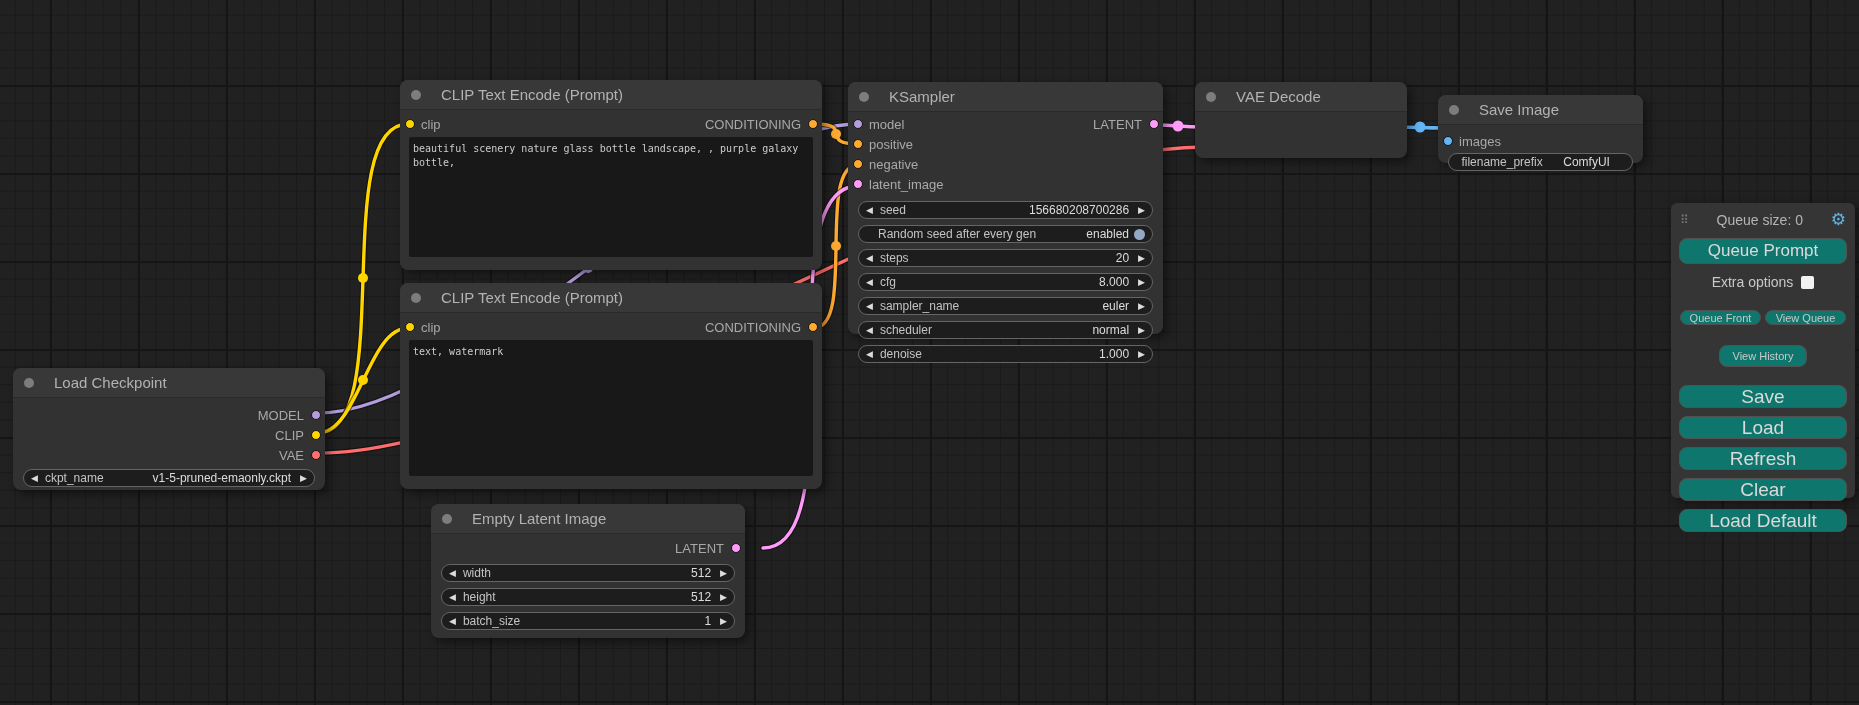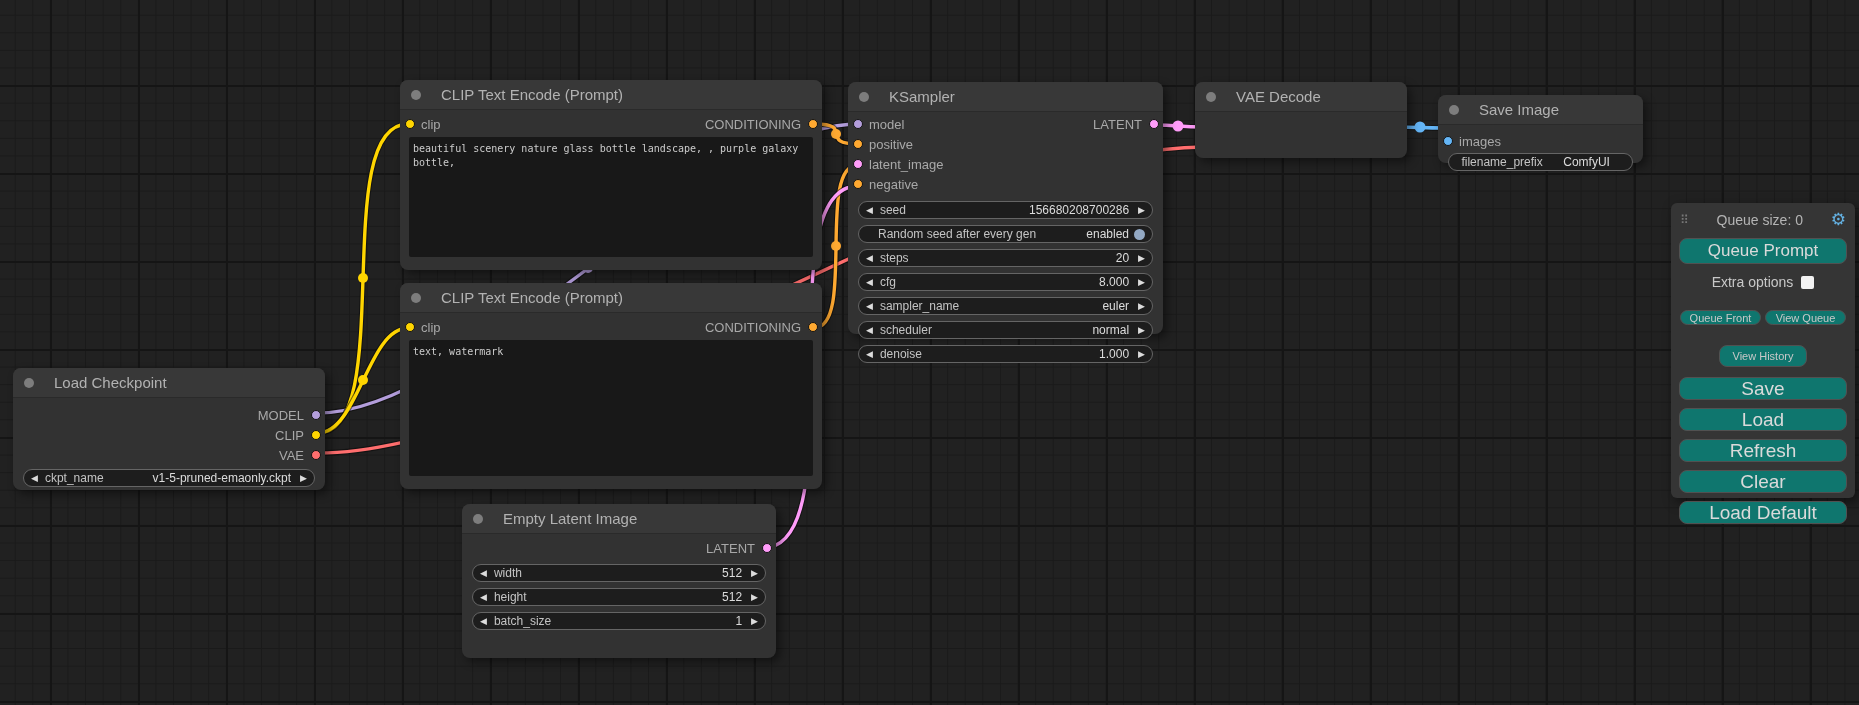"latent_image" div.slot-row { order: before "negative" -> after "negative" }
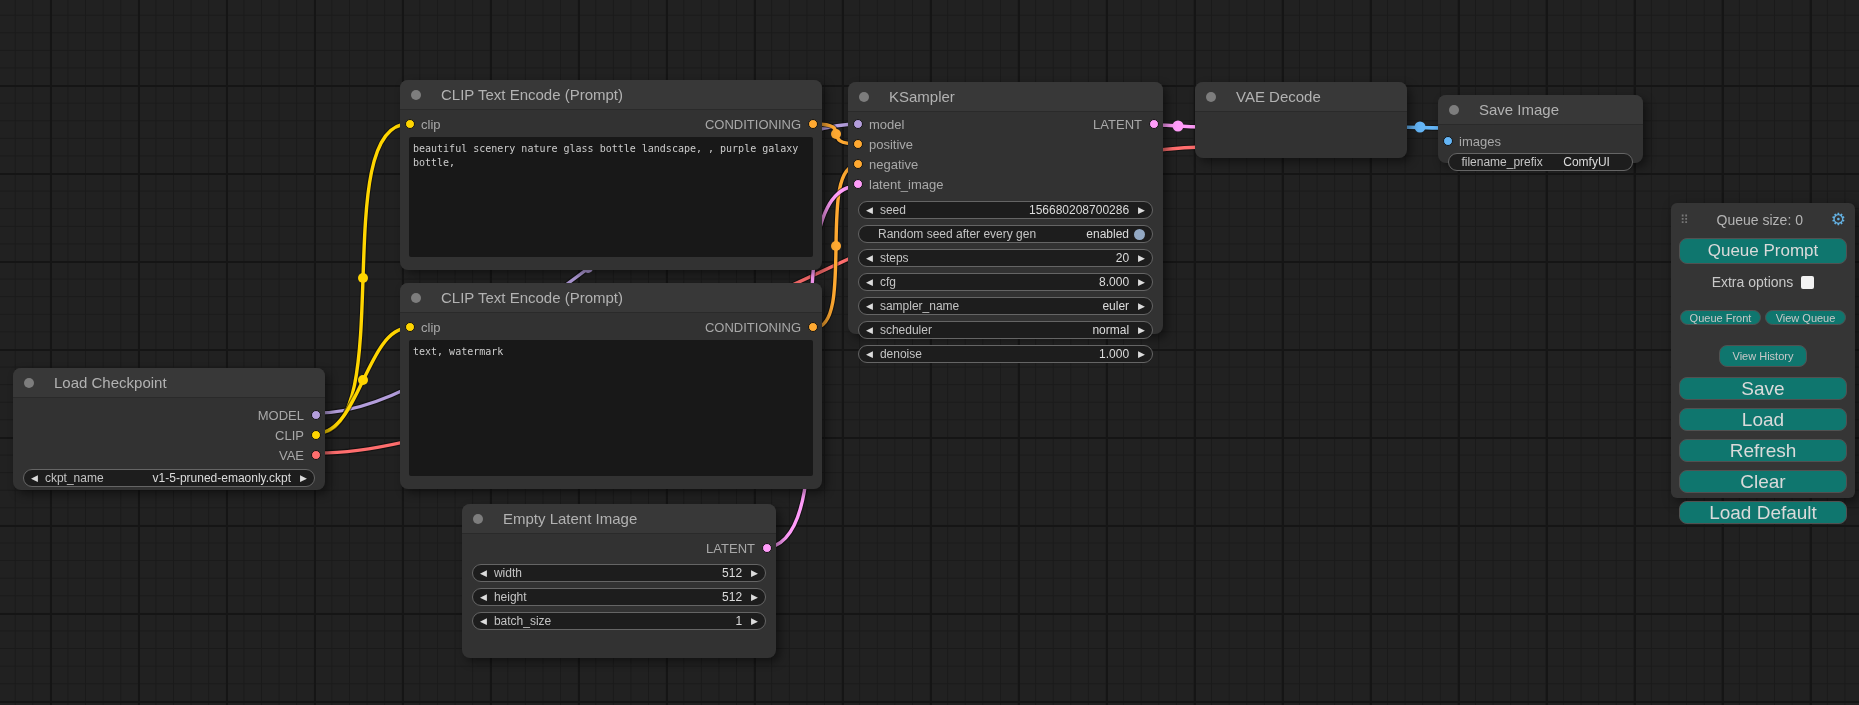"Save" .qbig.first { margin-top: 10px -> 18px }
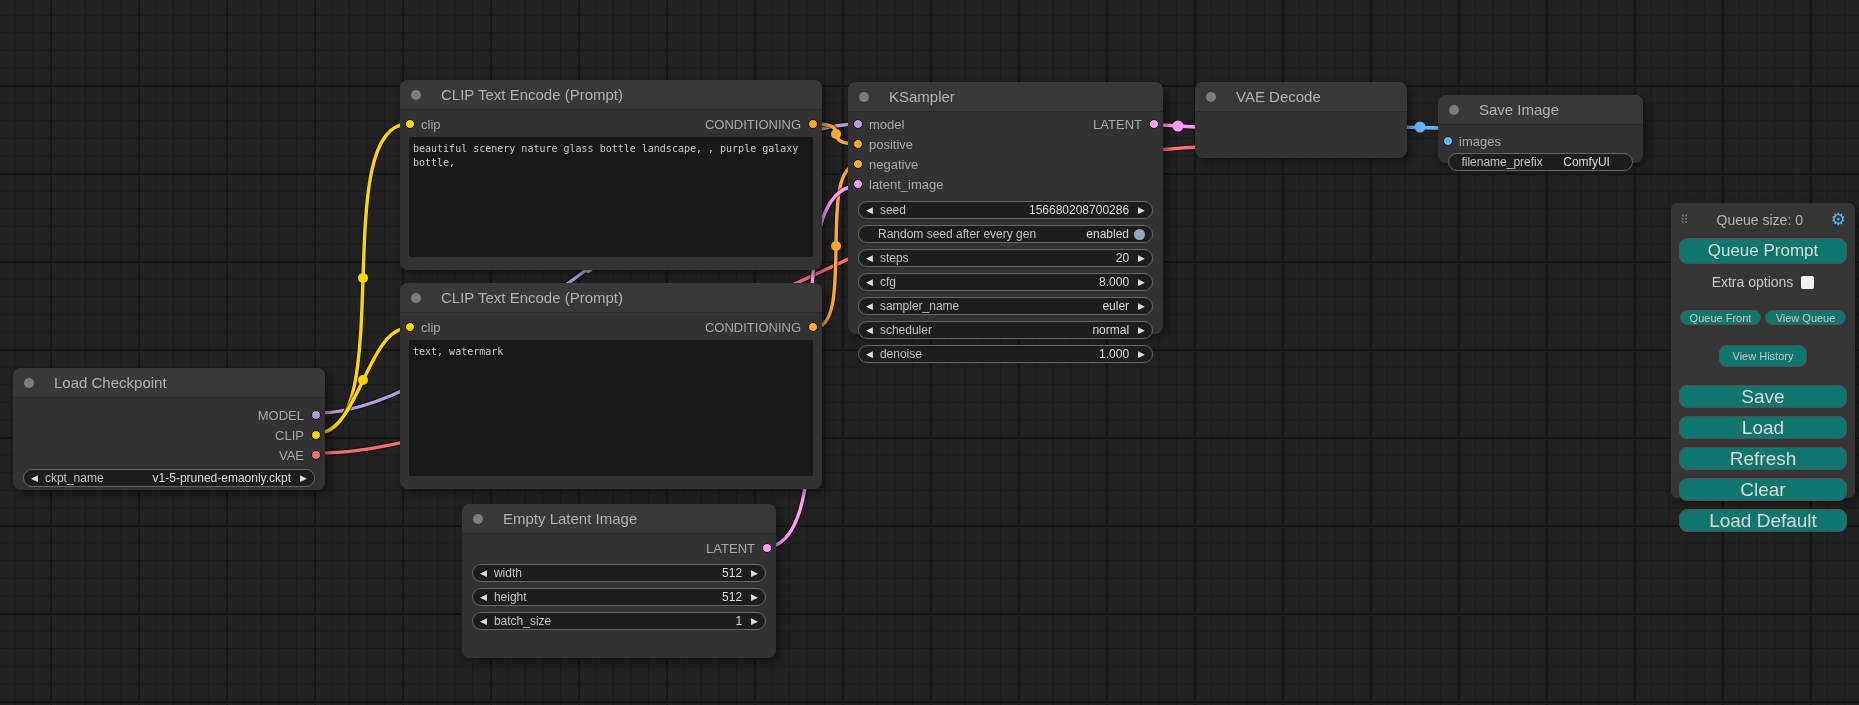"Empty Latent Image" div.node { height: 154px -> 134px; left: 462px -> 431px }
